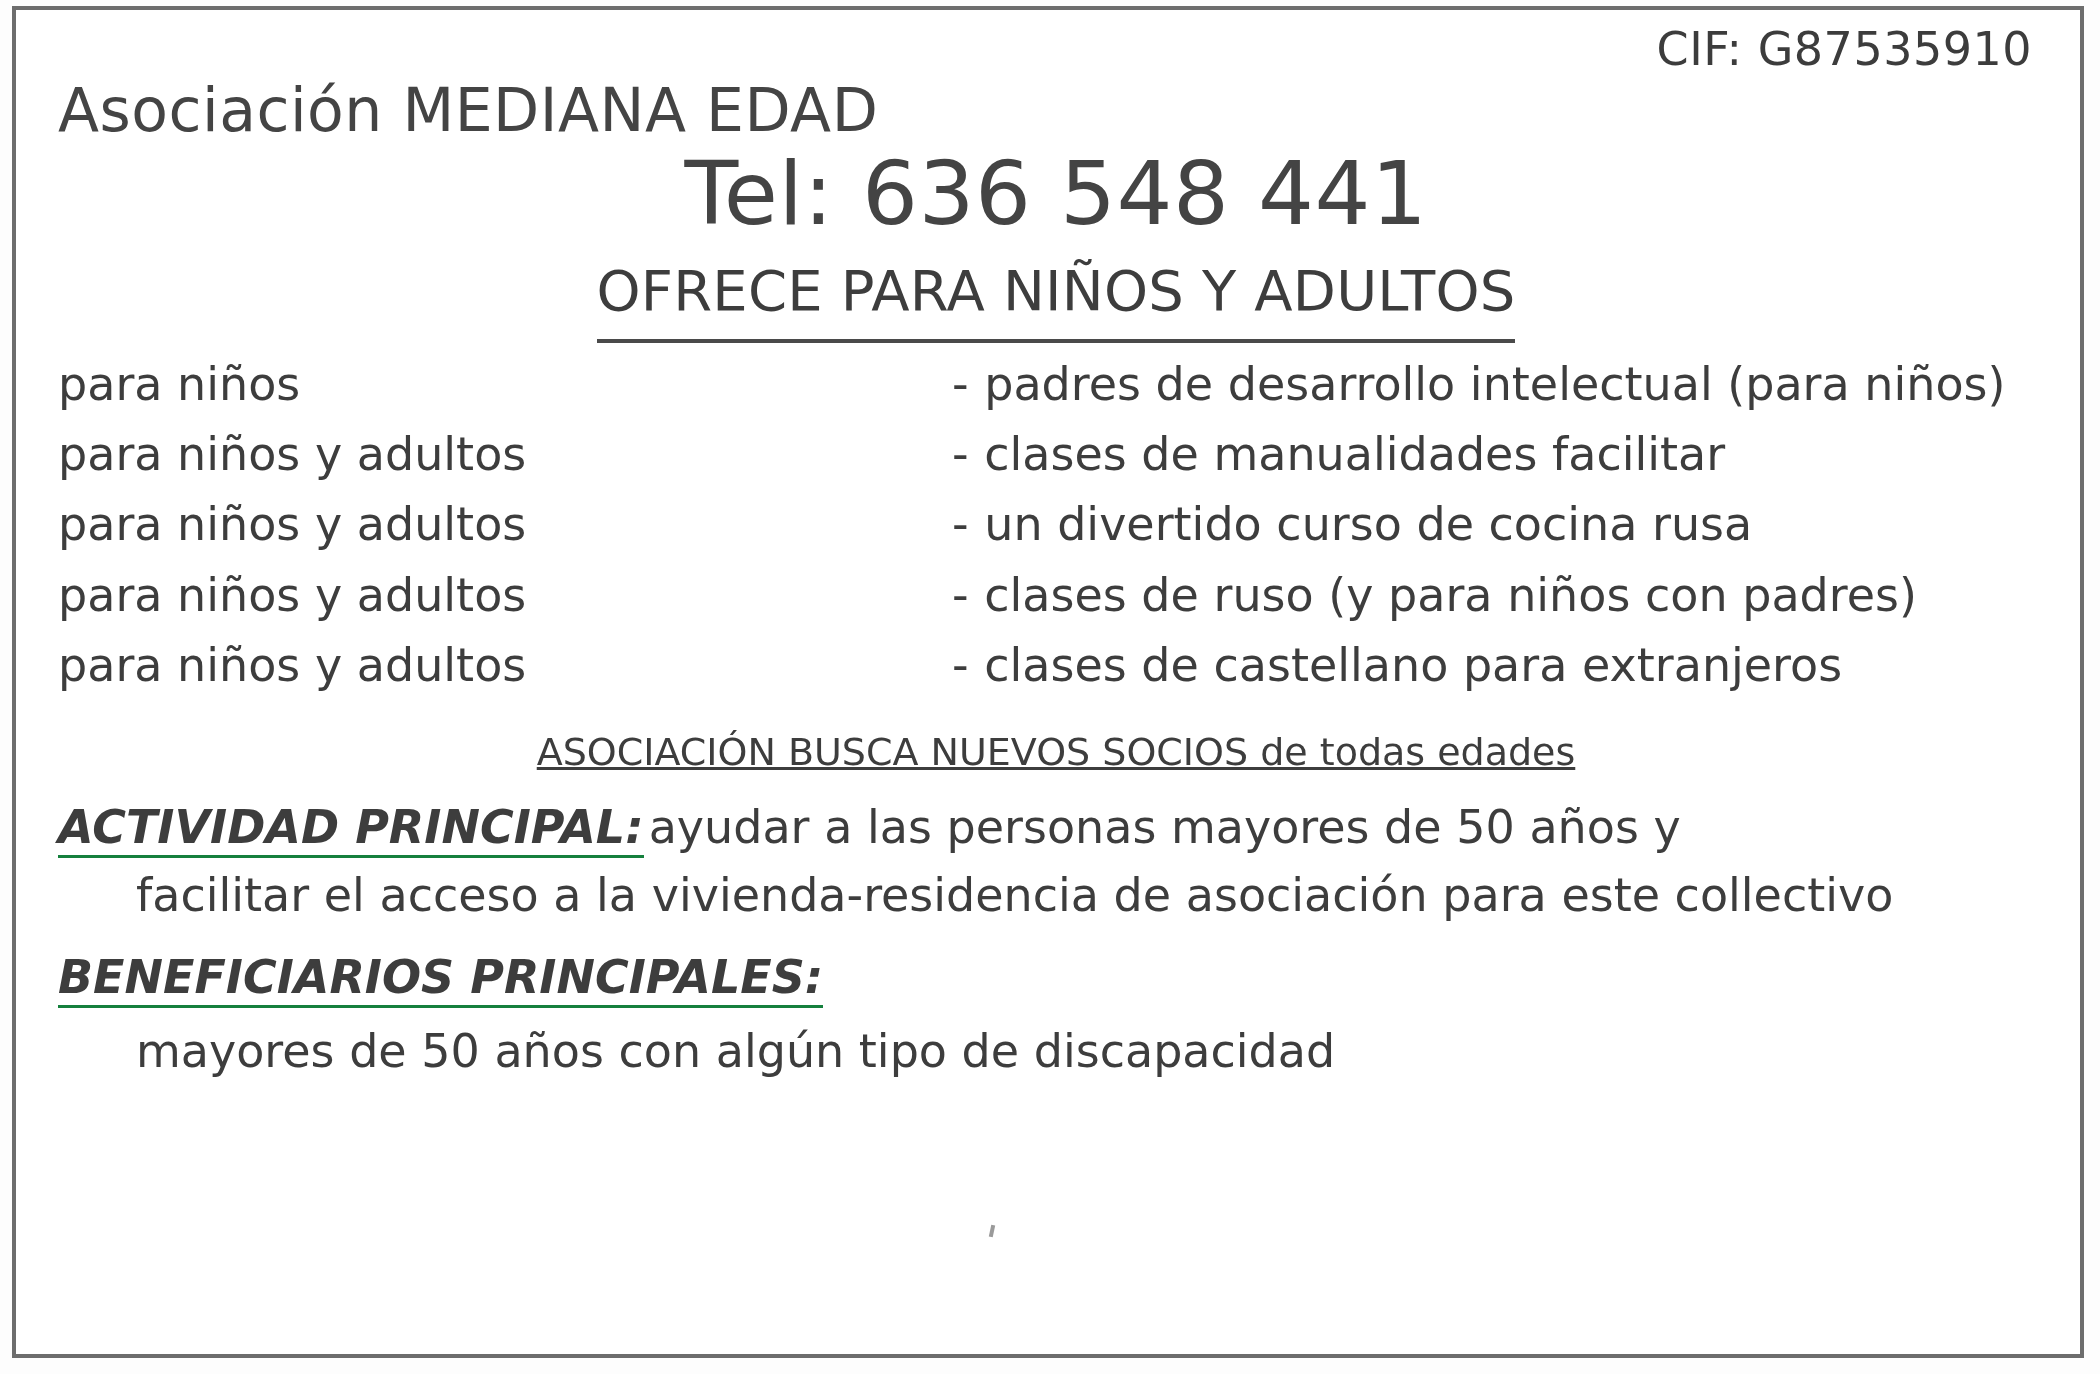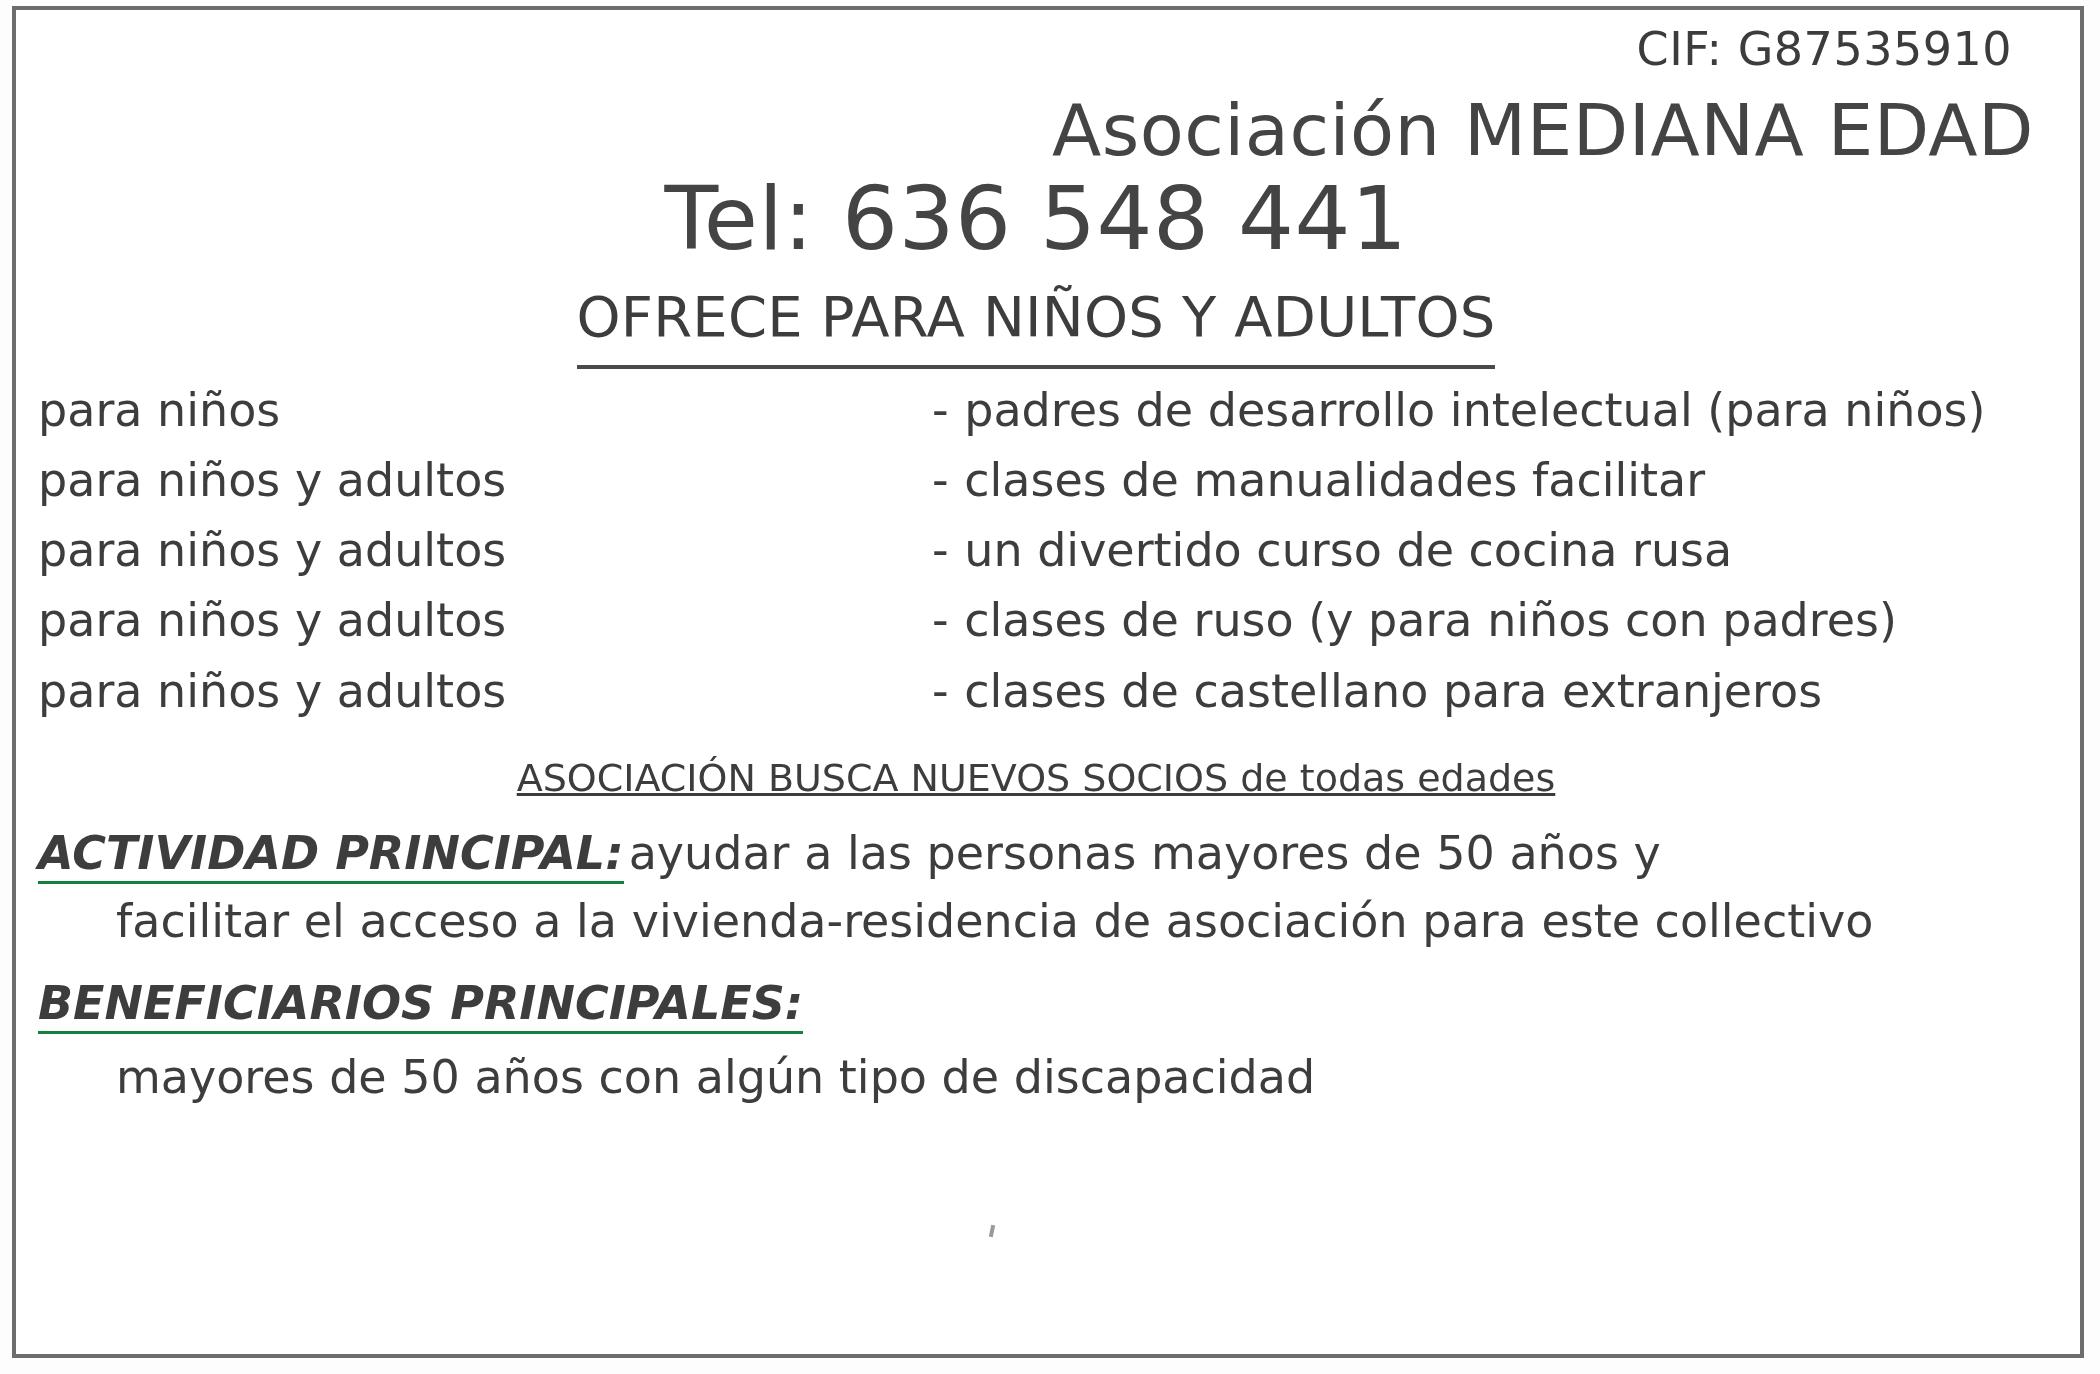"CIF: G87535910" .content { left: 4px -> 24px }
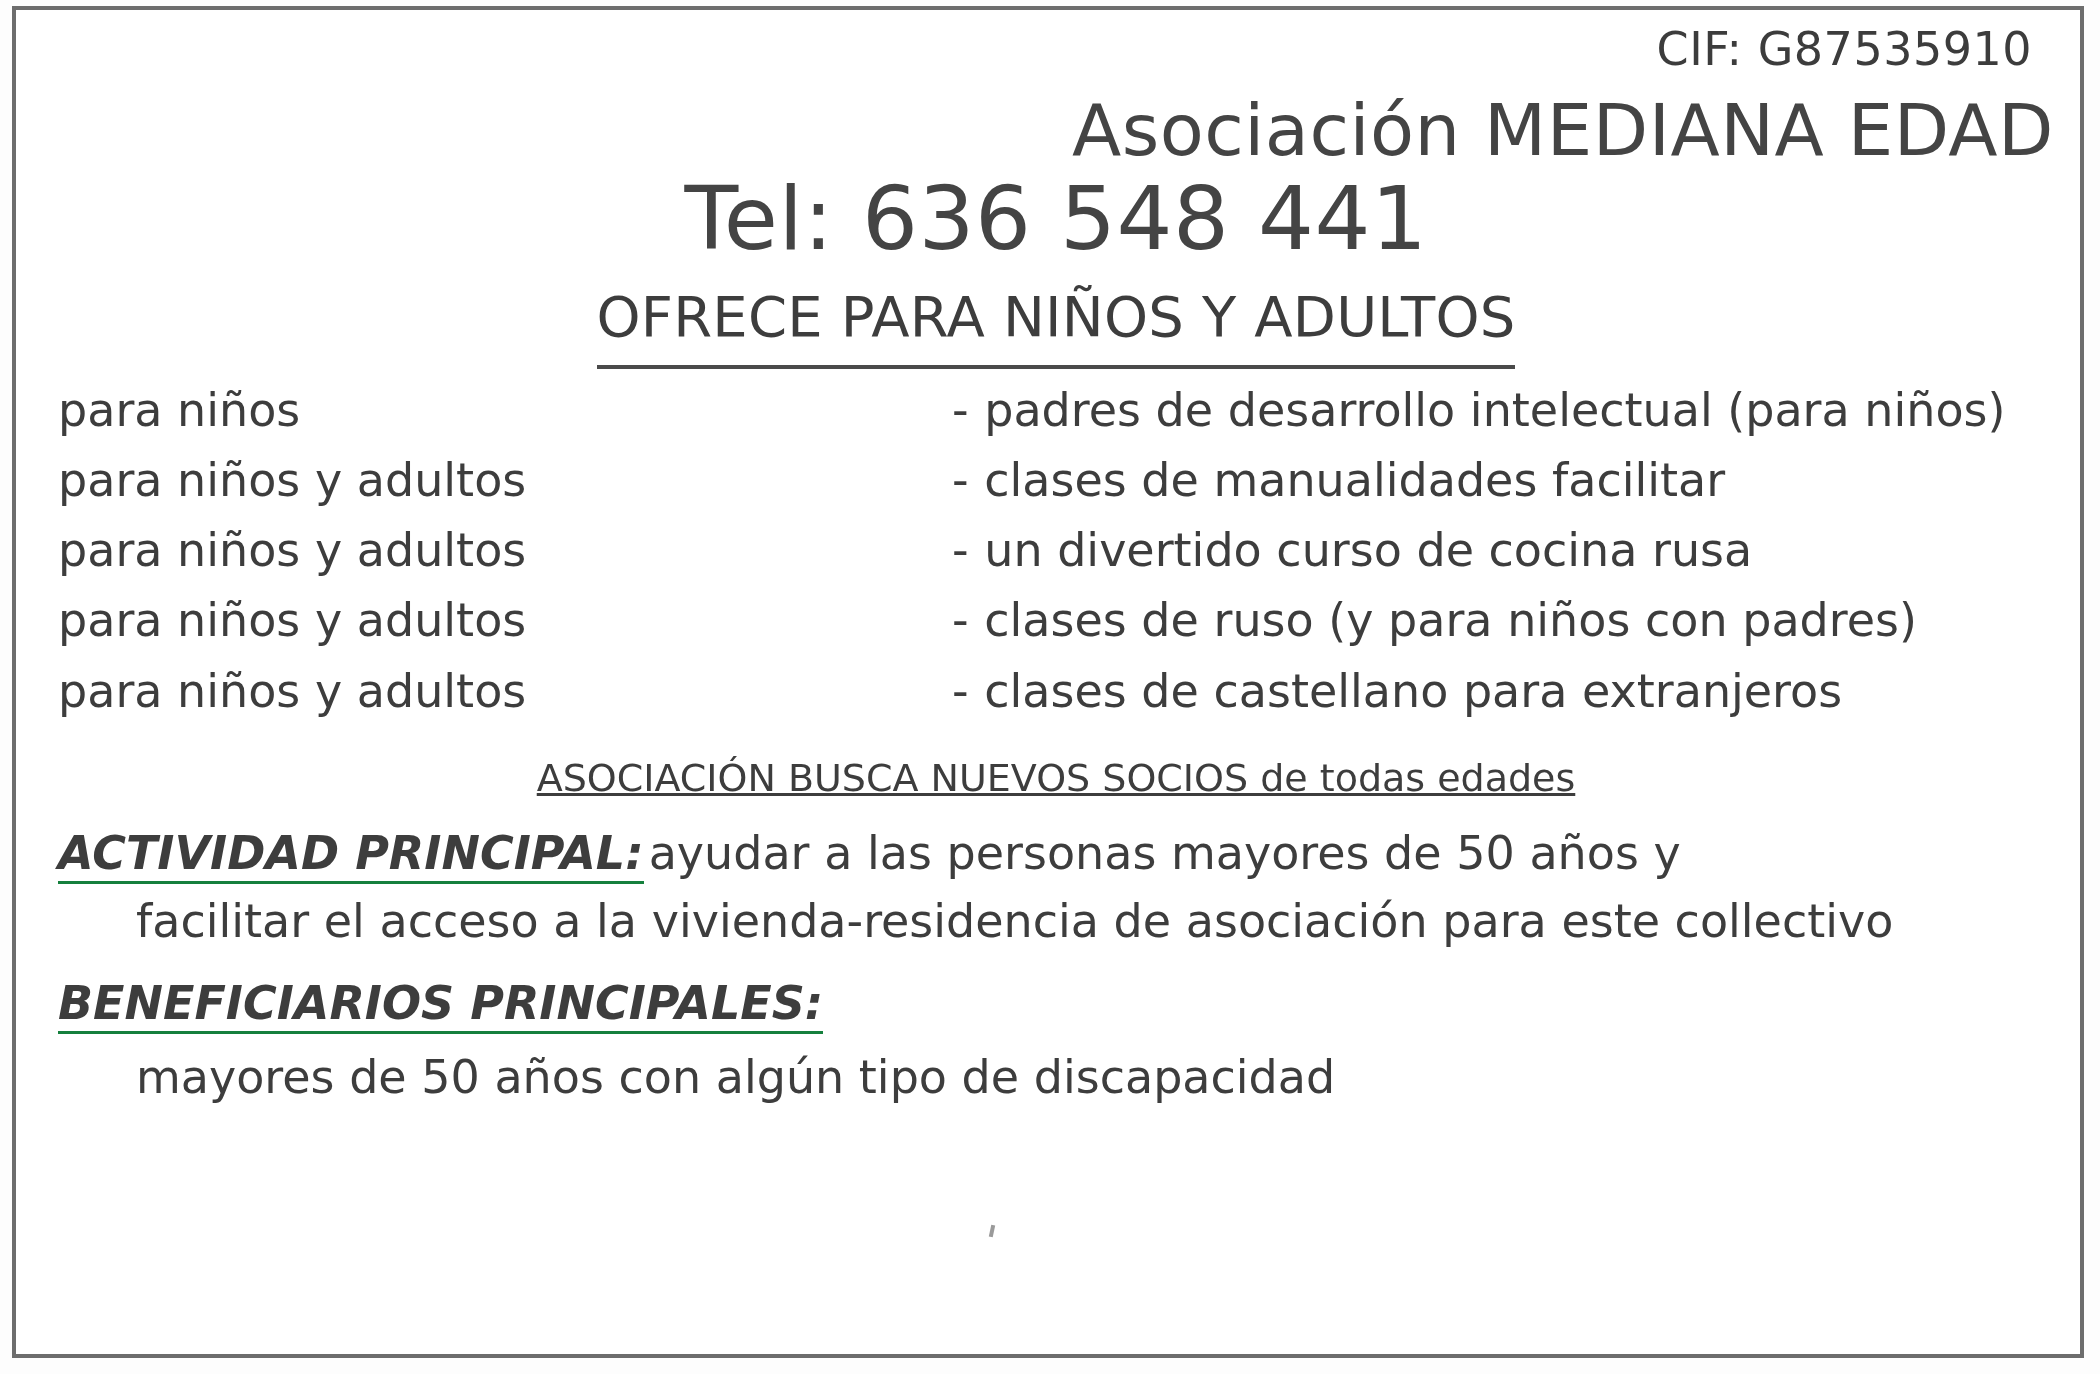"Asociación MEDIANA EDAD" .org-name { font-size: 72px -> 60px; margin-top: 20px -> 7px; text-align: right -> left }
